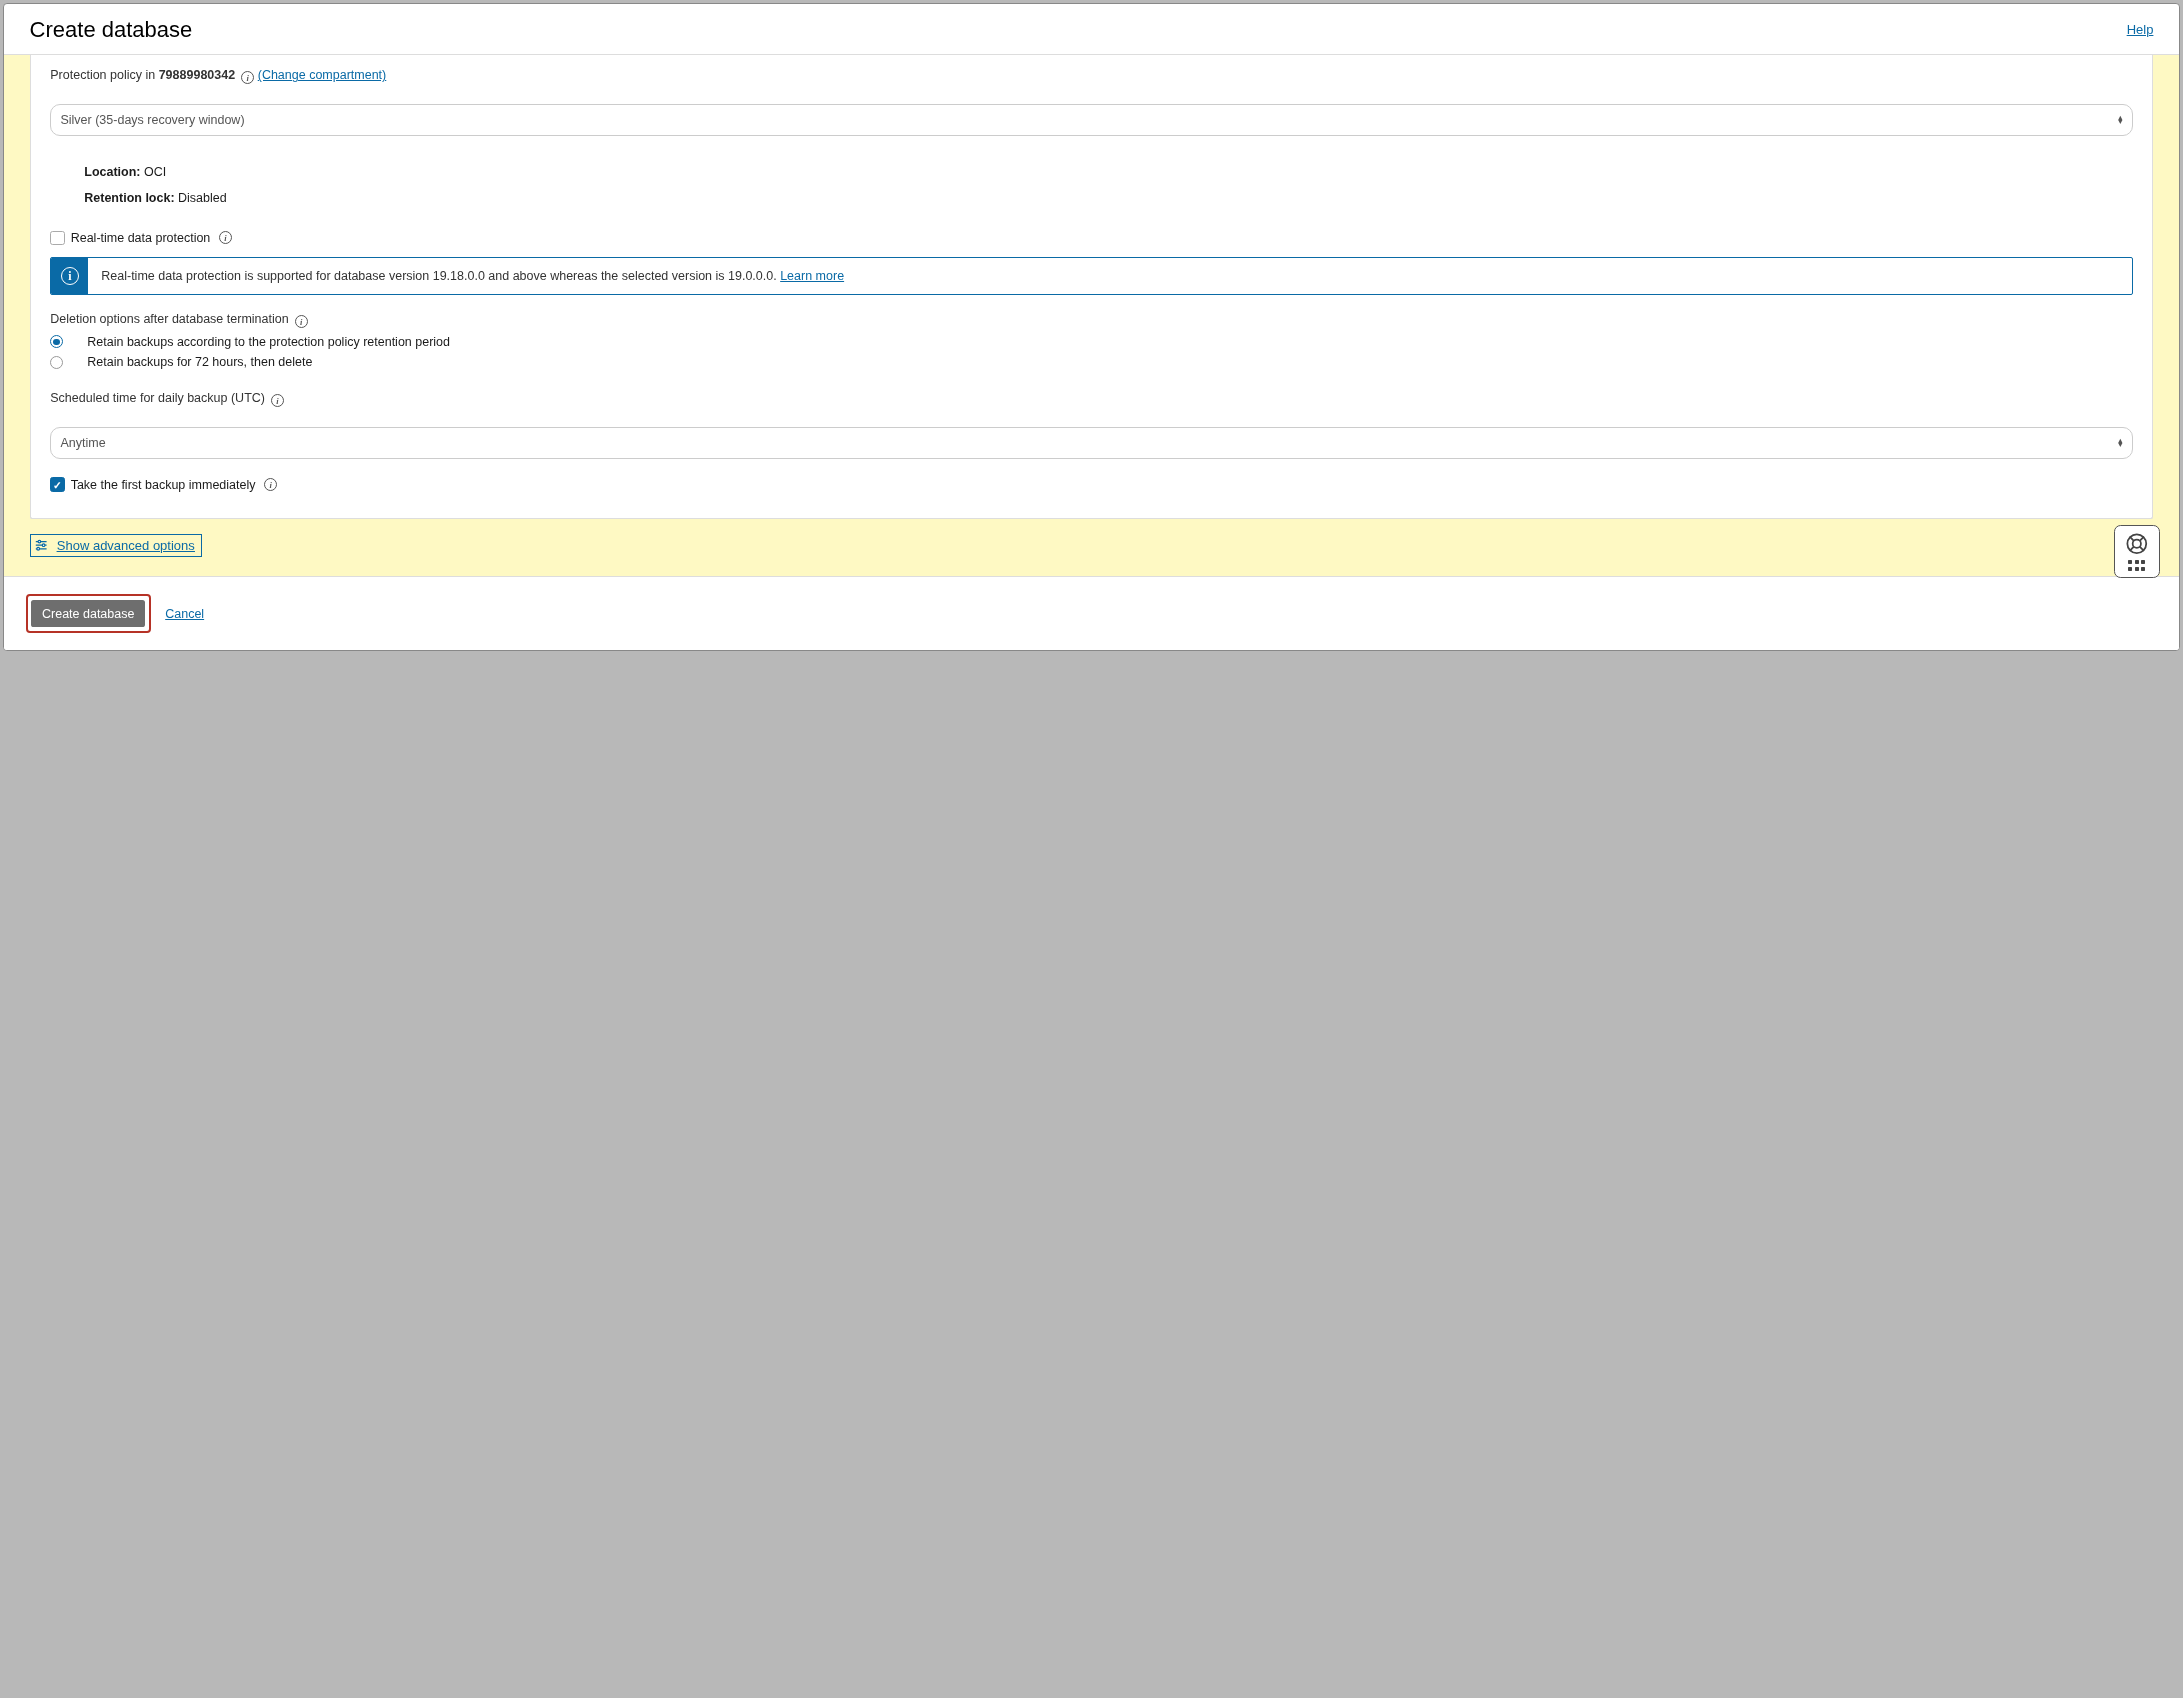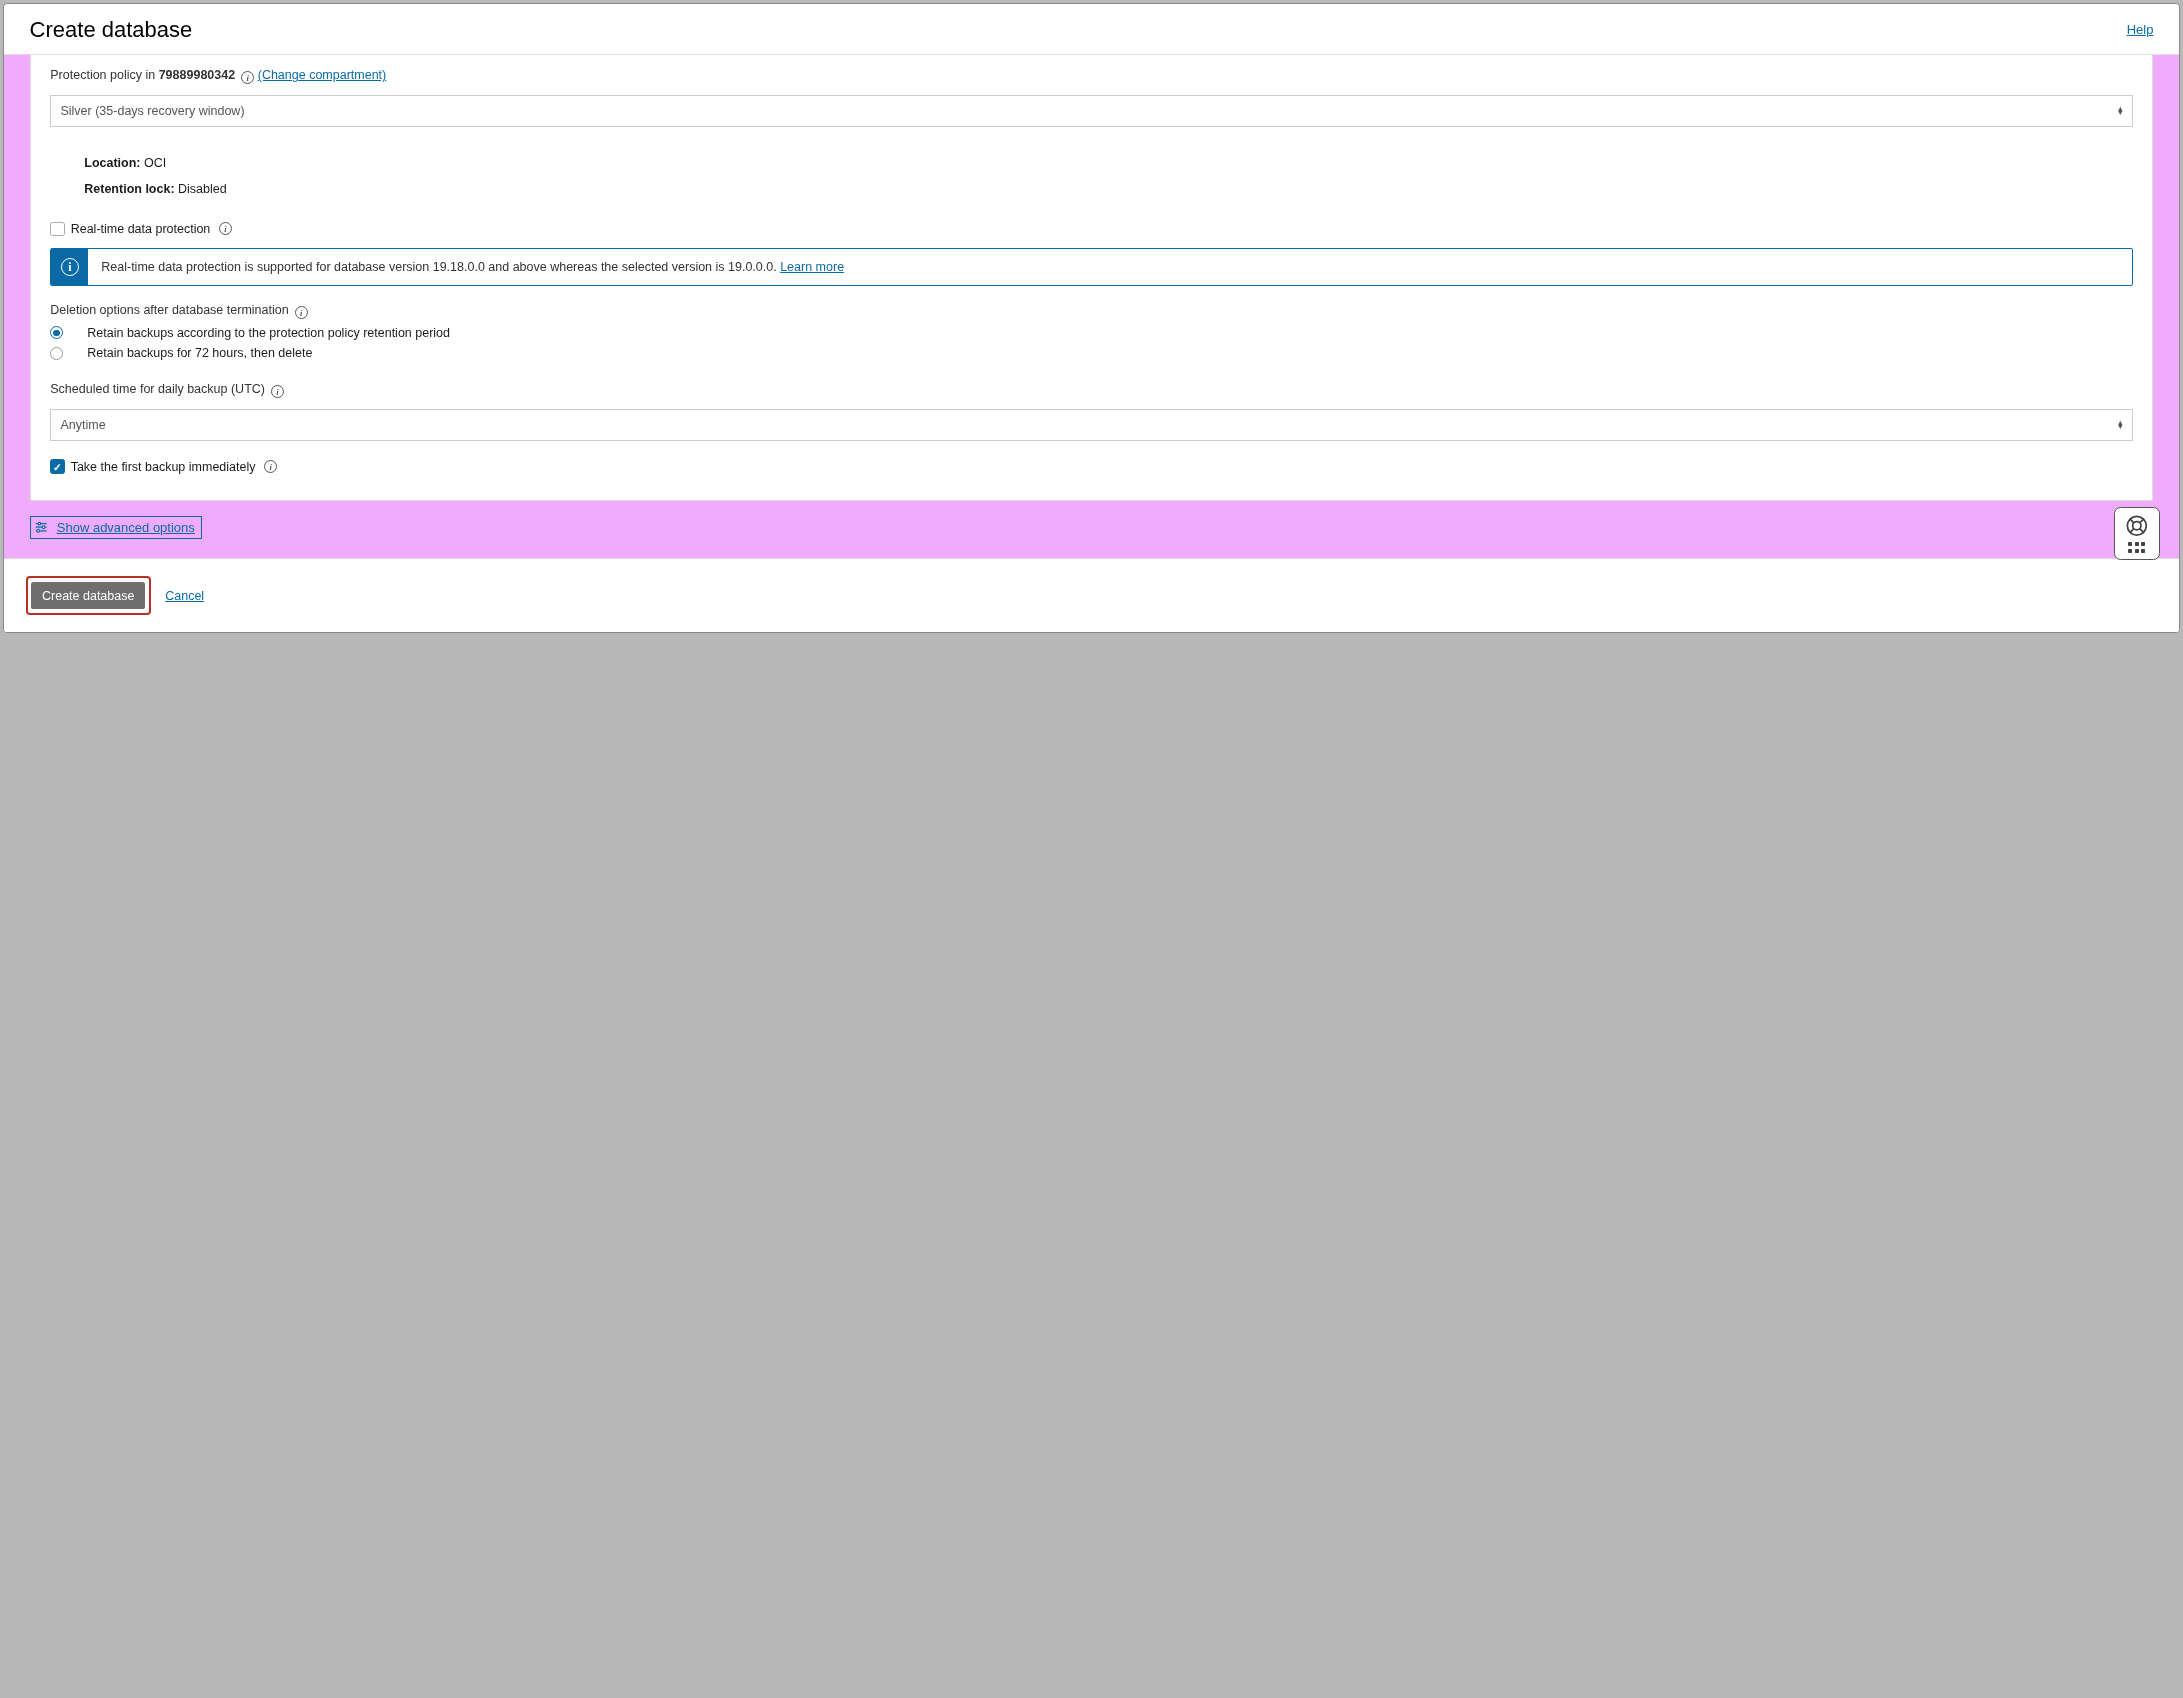"Protection policy in 79889980342 i" .content-wrap { background: #f0abfc -> #fef9c3 }
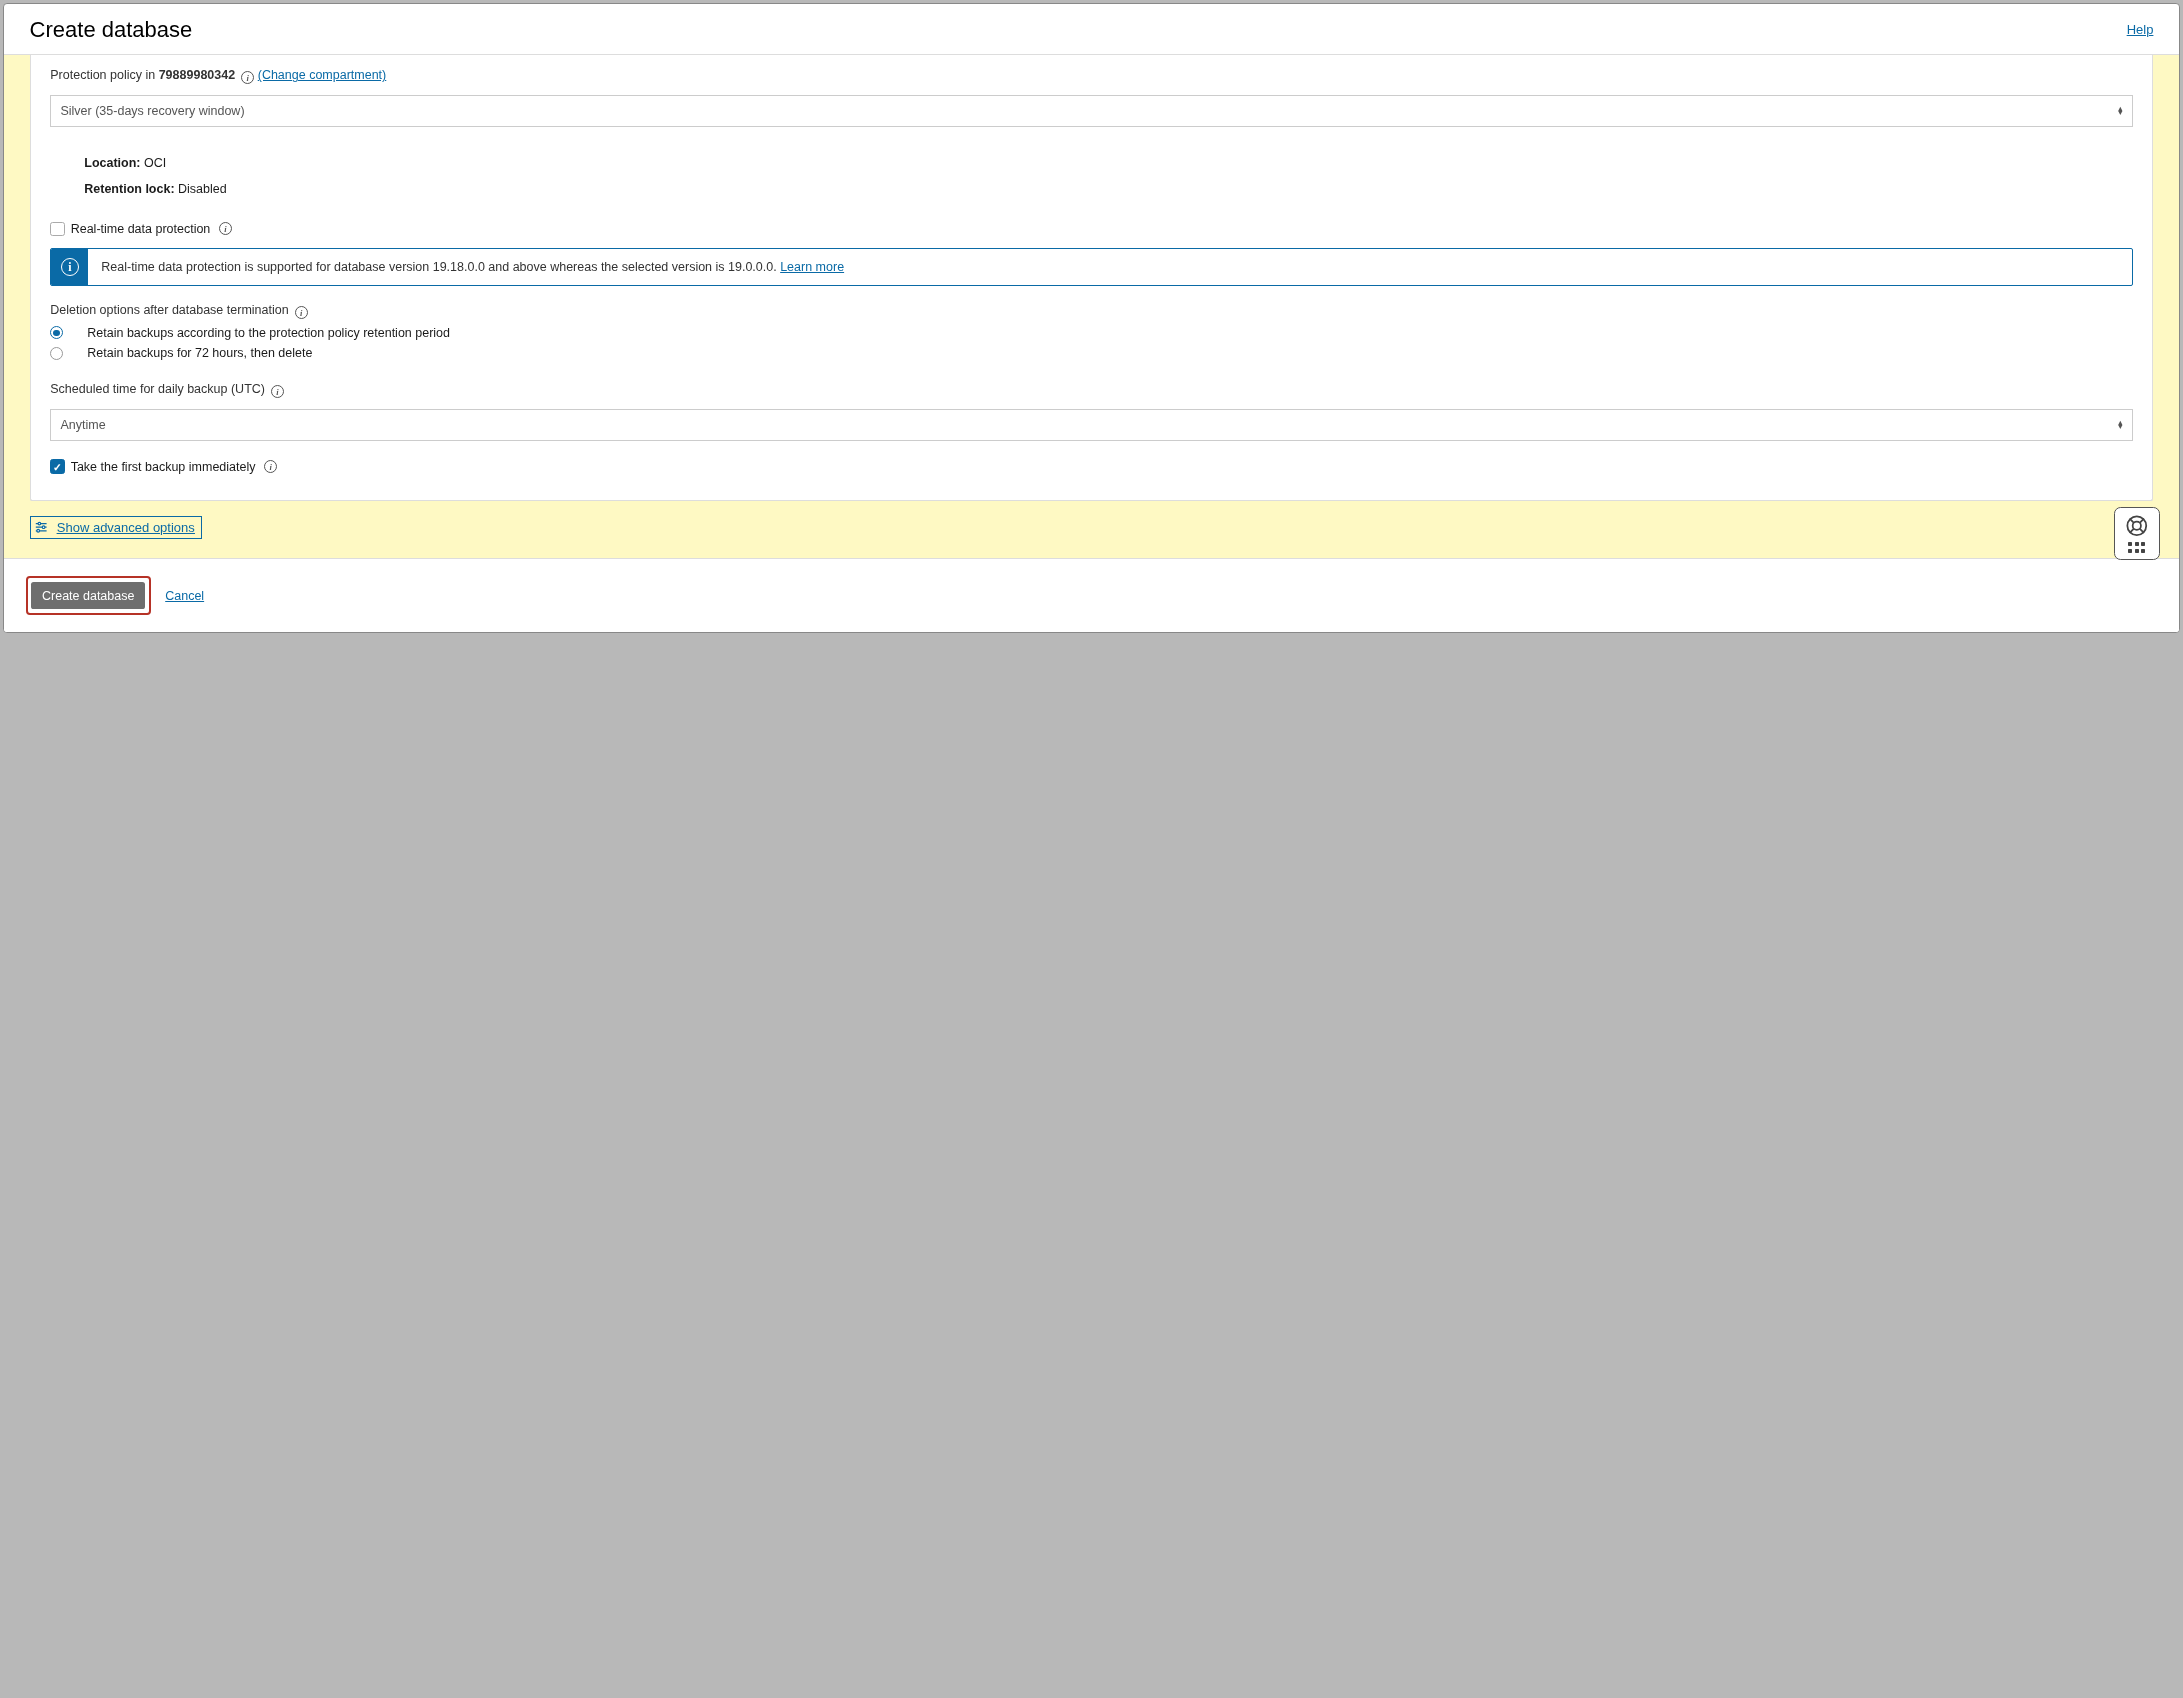"Silver (35-days recovery window)" .select { border-radius: 0 -> 10px; margin-top: 11px -> 20px }
